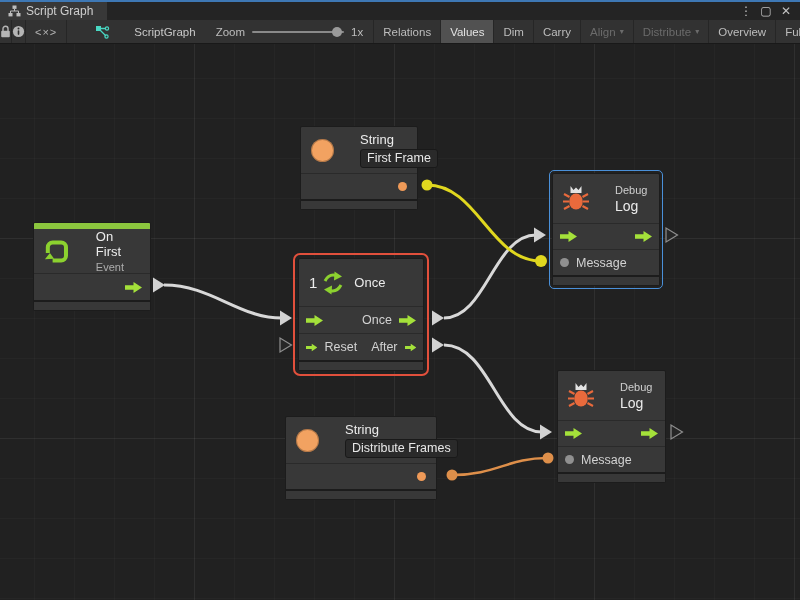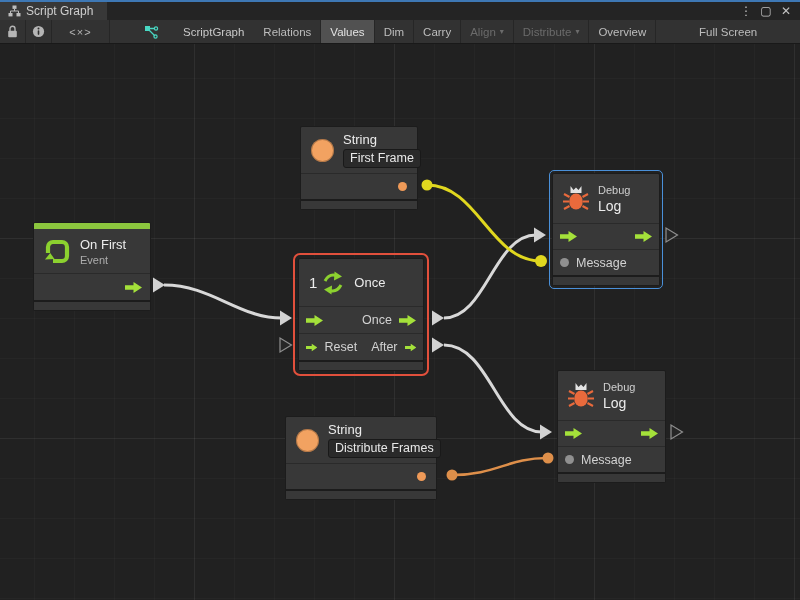"Zoom" div.tb-zoom { html: none -> <div> <span>Zoom</span> <span> <span></span> </span> <span>1x</span> </div> }
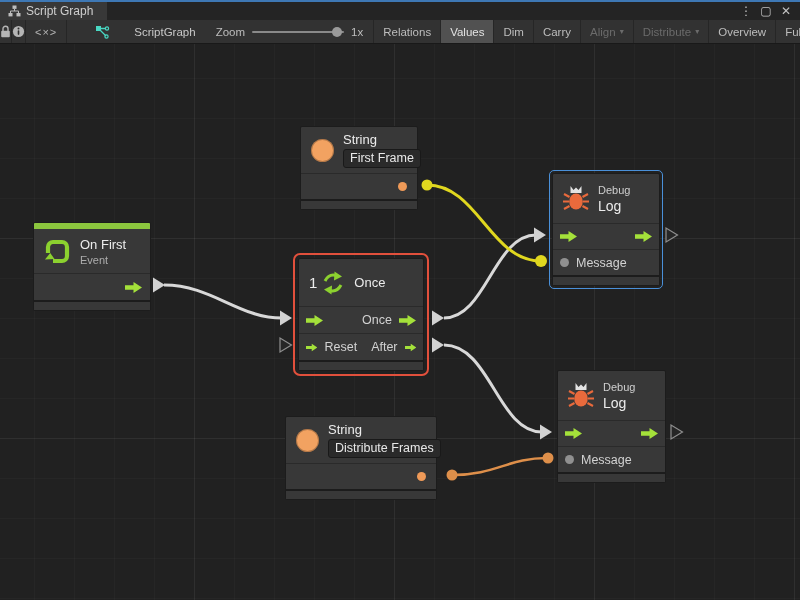"String" .node-header { gap: 9px -> 26px }
